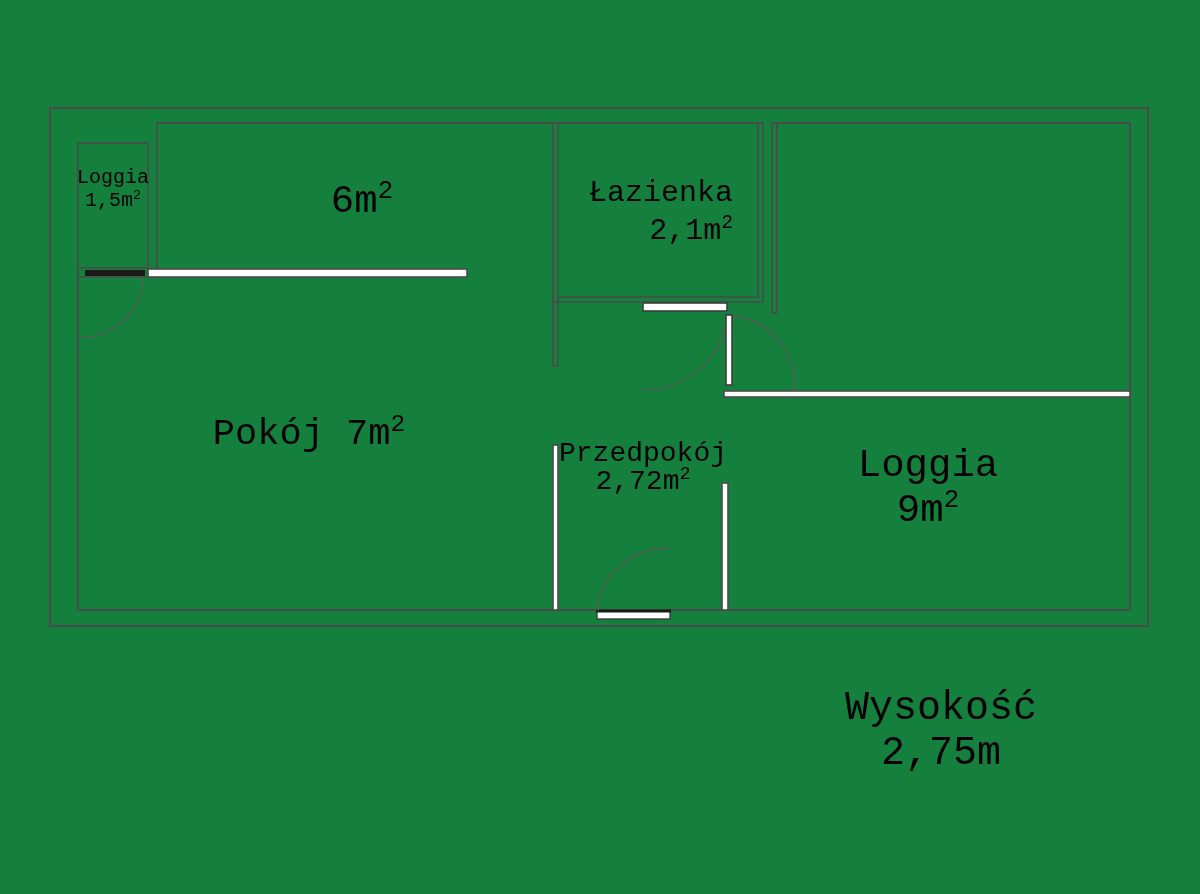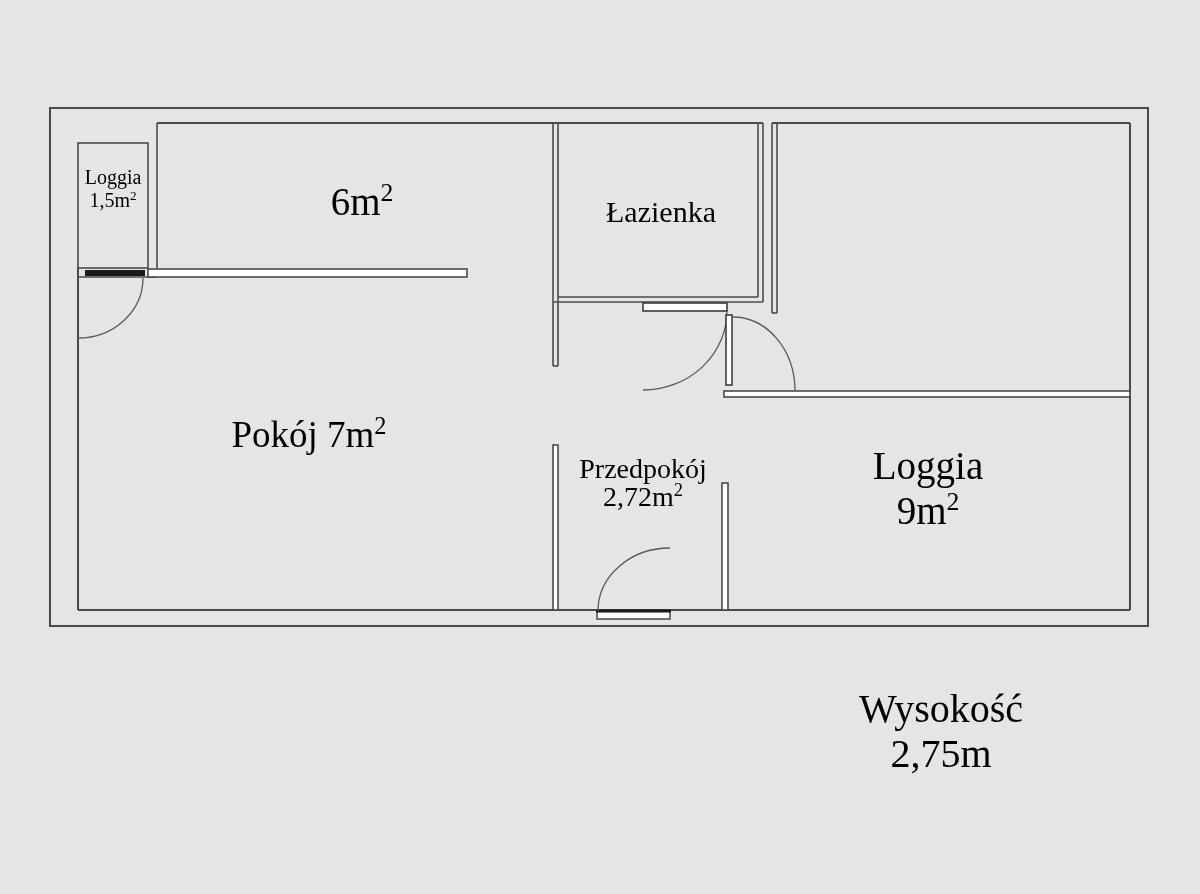"Loggia" .canvas { background: #e5e5e5 -> #15803d; font-family: Liberation Serif, serif -> Liberation Mono, monospace }
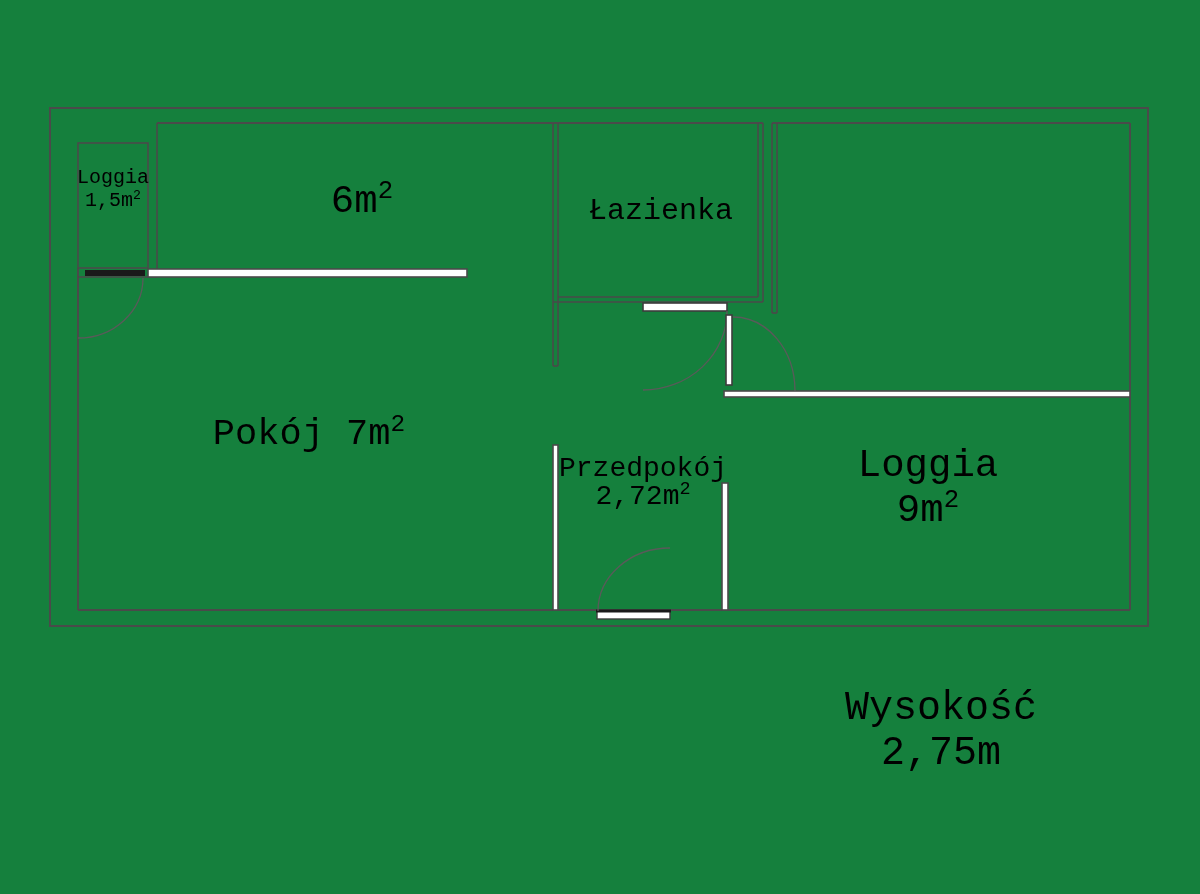"2,1m2" span.line { html: none -> <span><span>2,1m</span><sup>2</sup></span> }
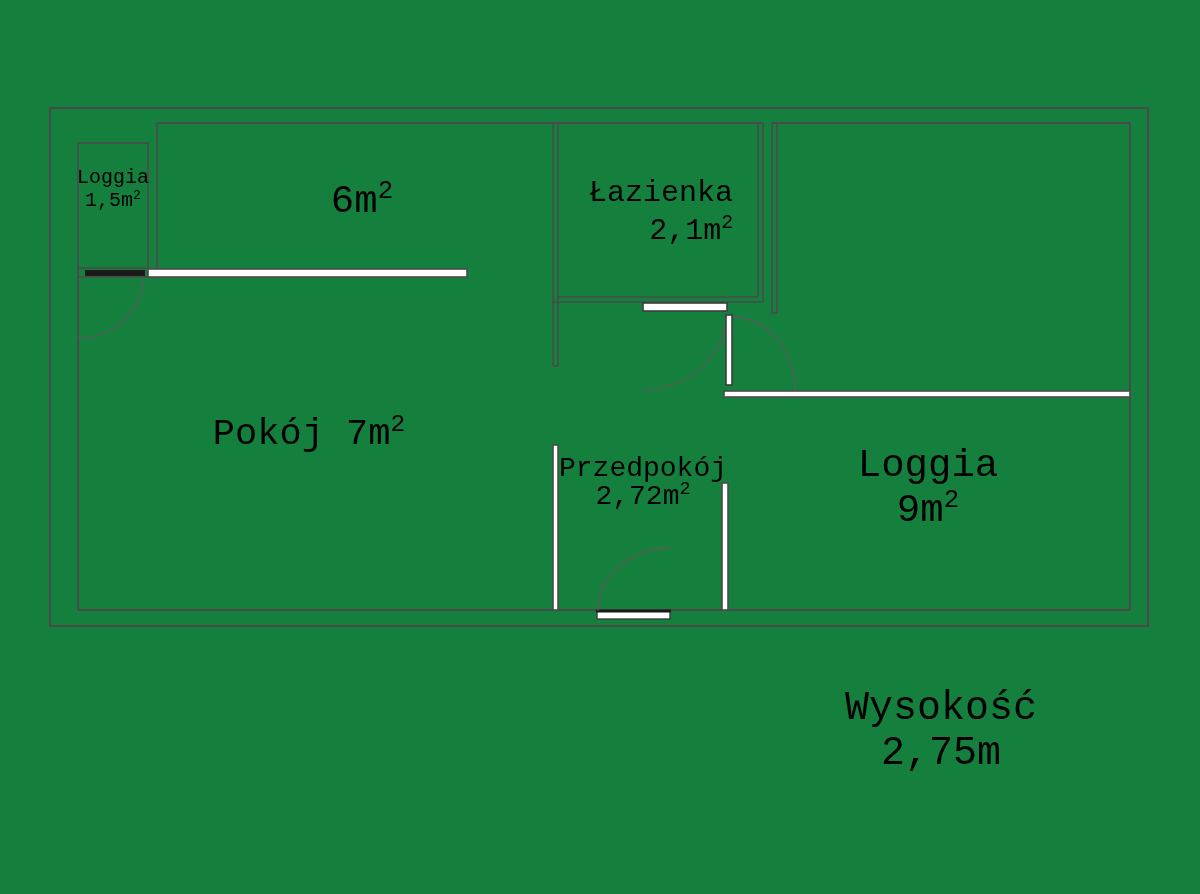"Przedpokój" .lbl-przedpokoj { margin-top: 15px -> none }
